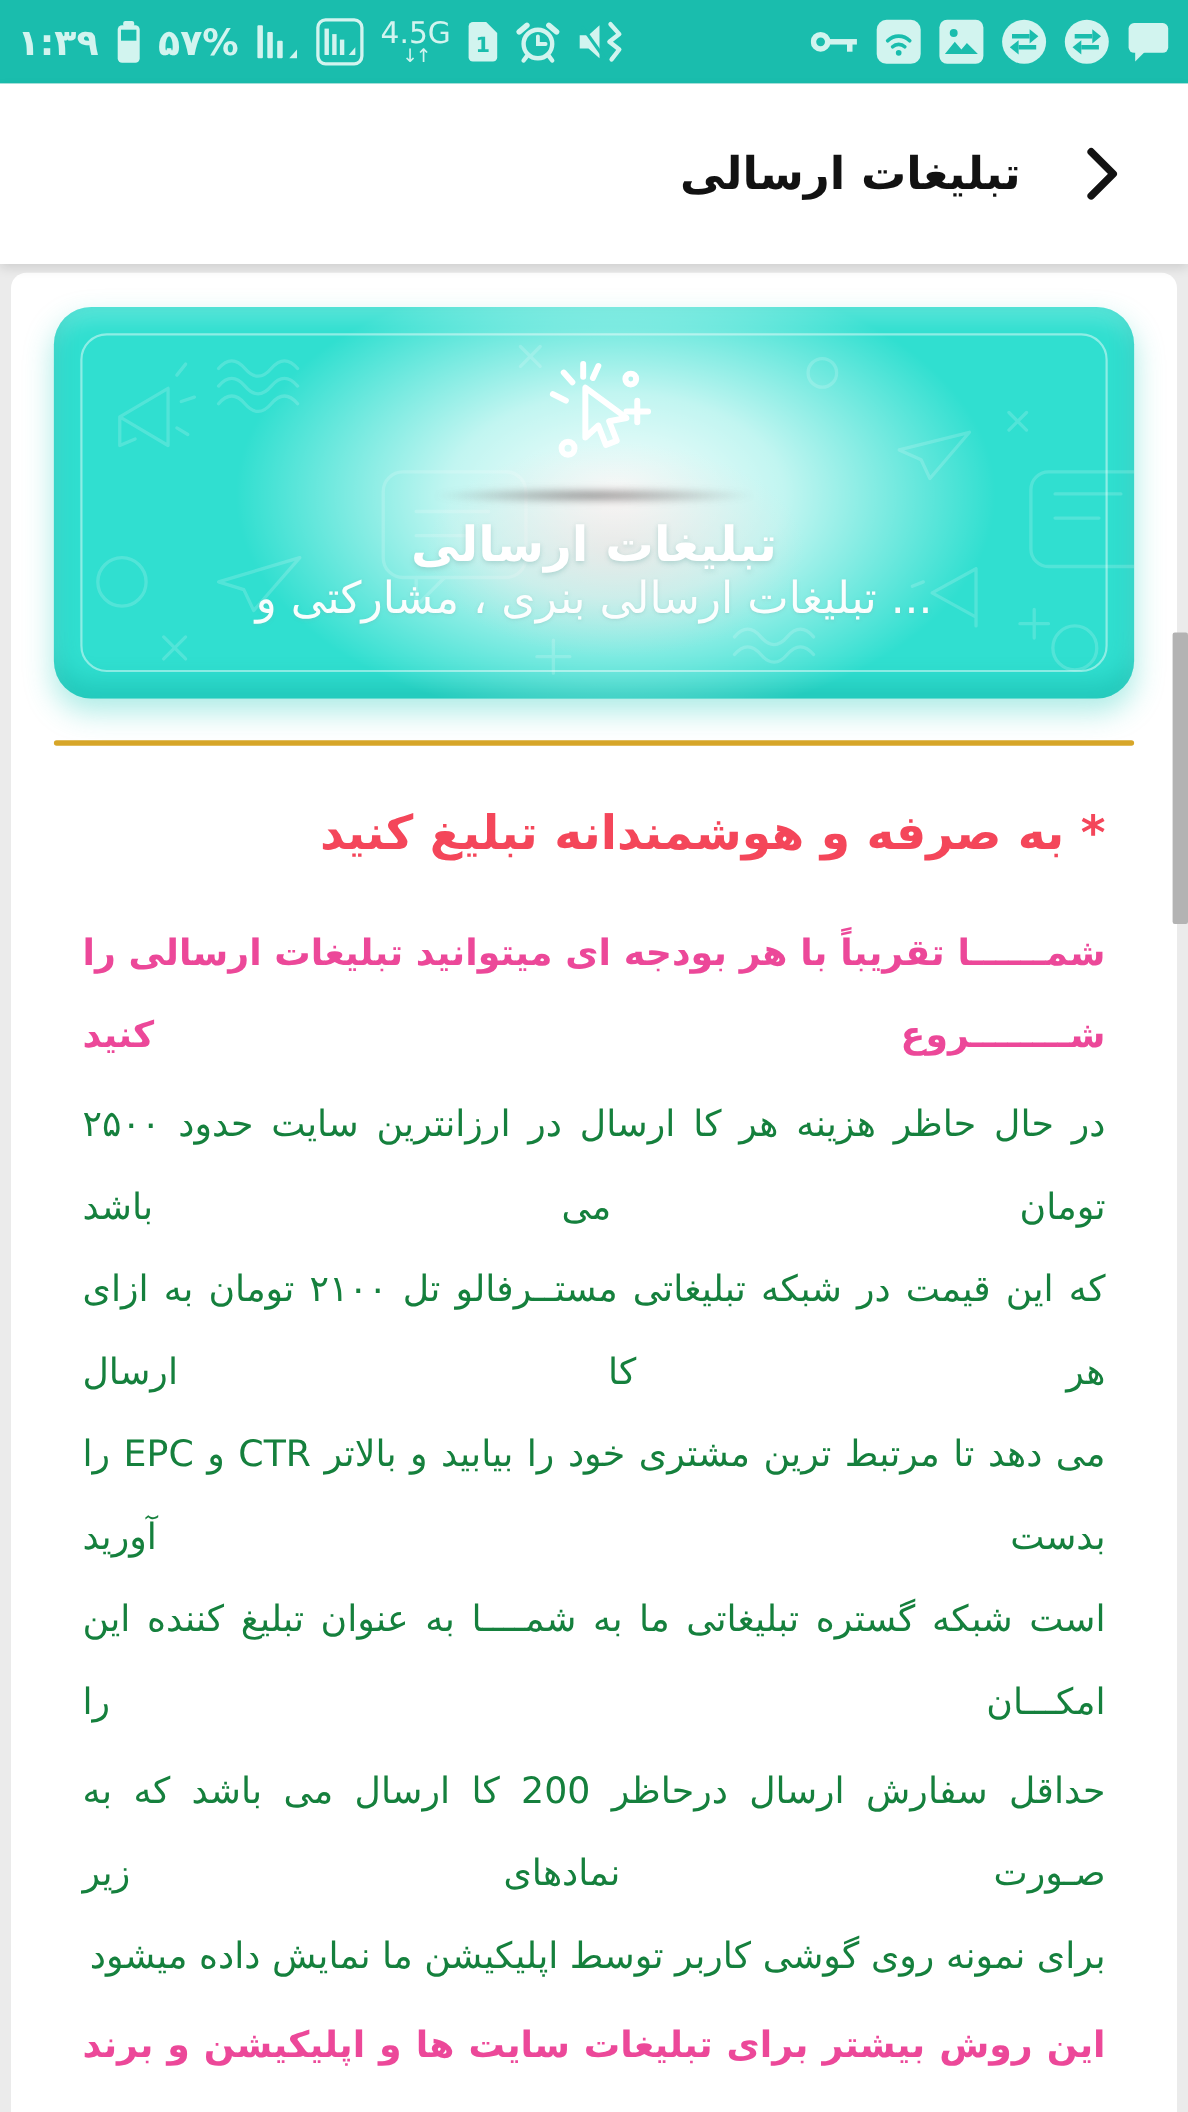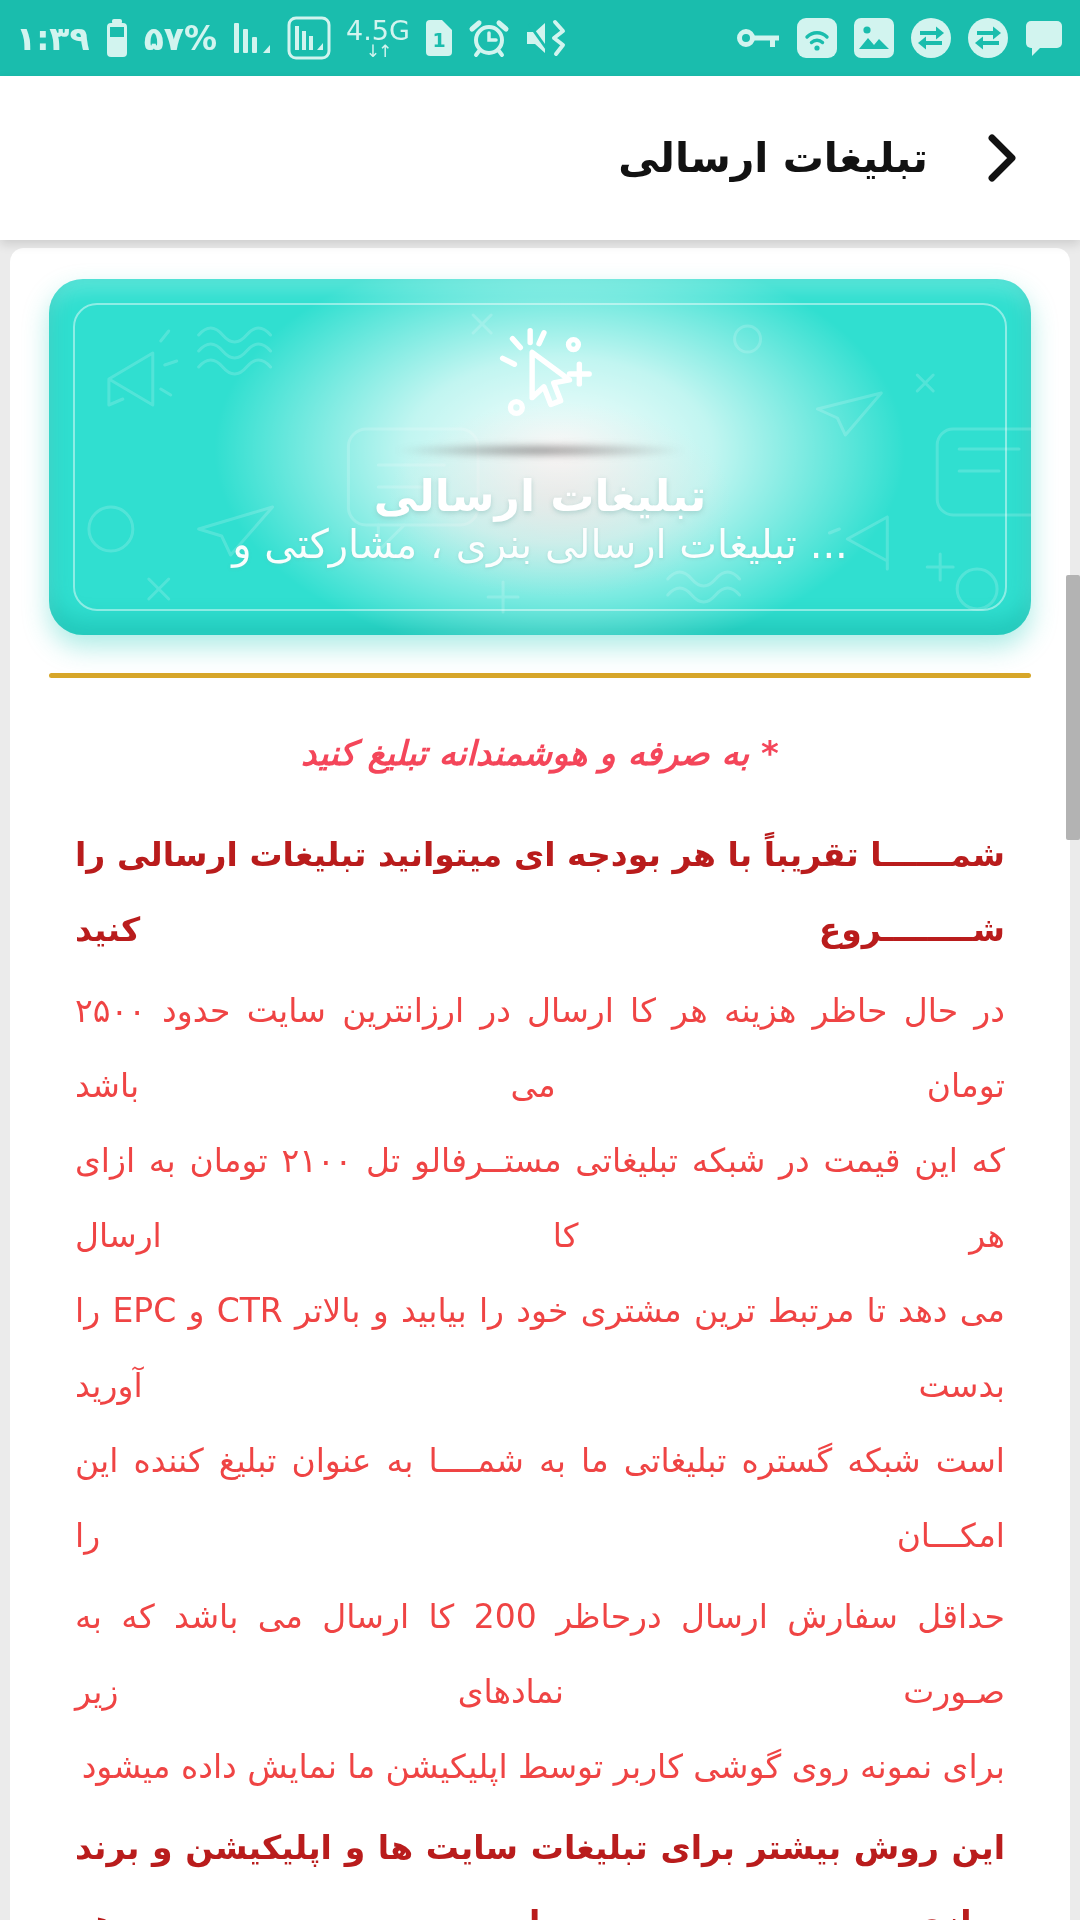"* به صرفه و هوشمندانه" .red-heading { font-size: 34px -> 43px; font-style: italic -> none; text-align: center -> right }
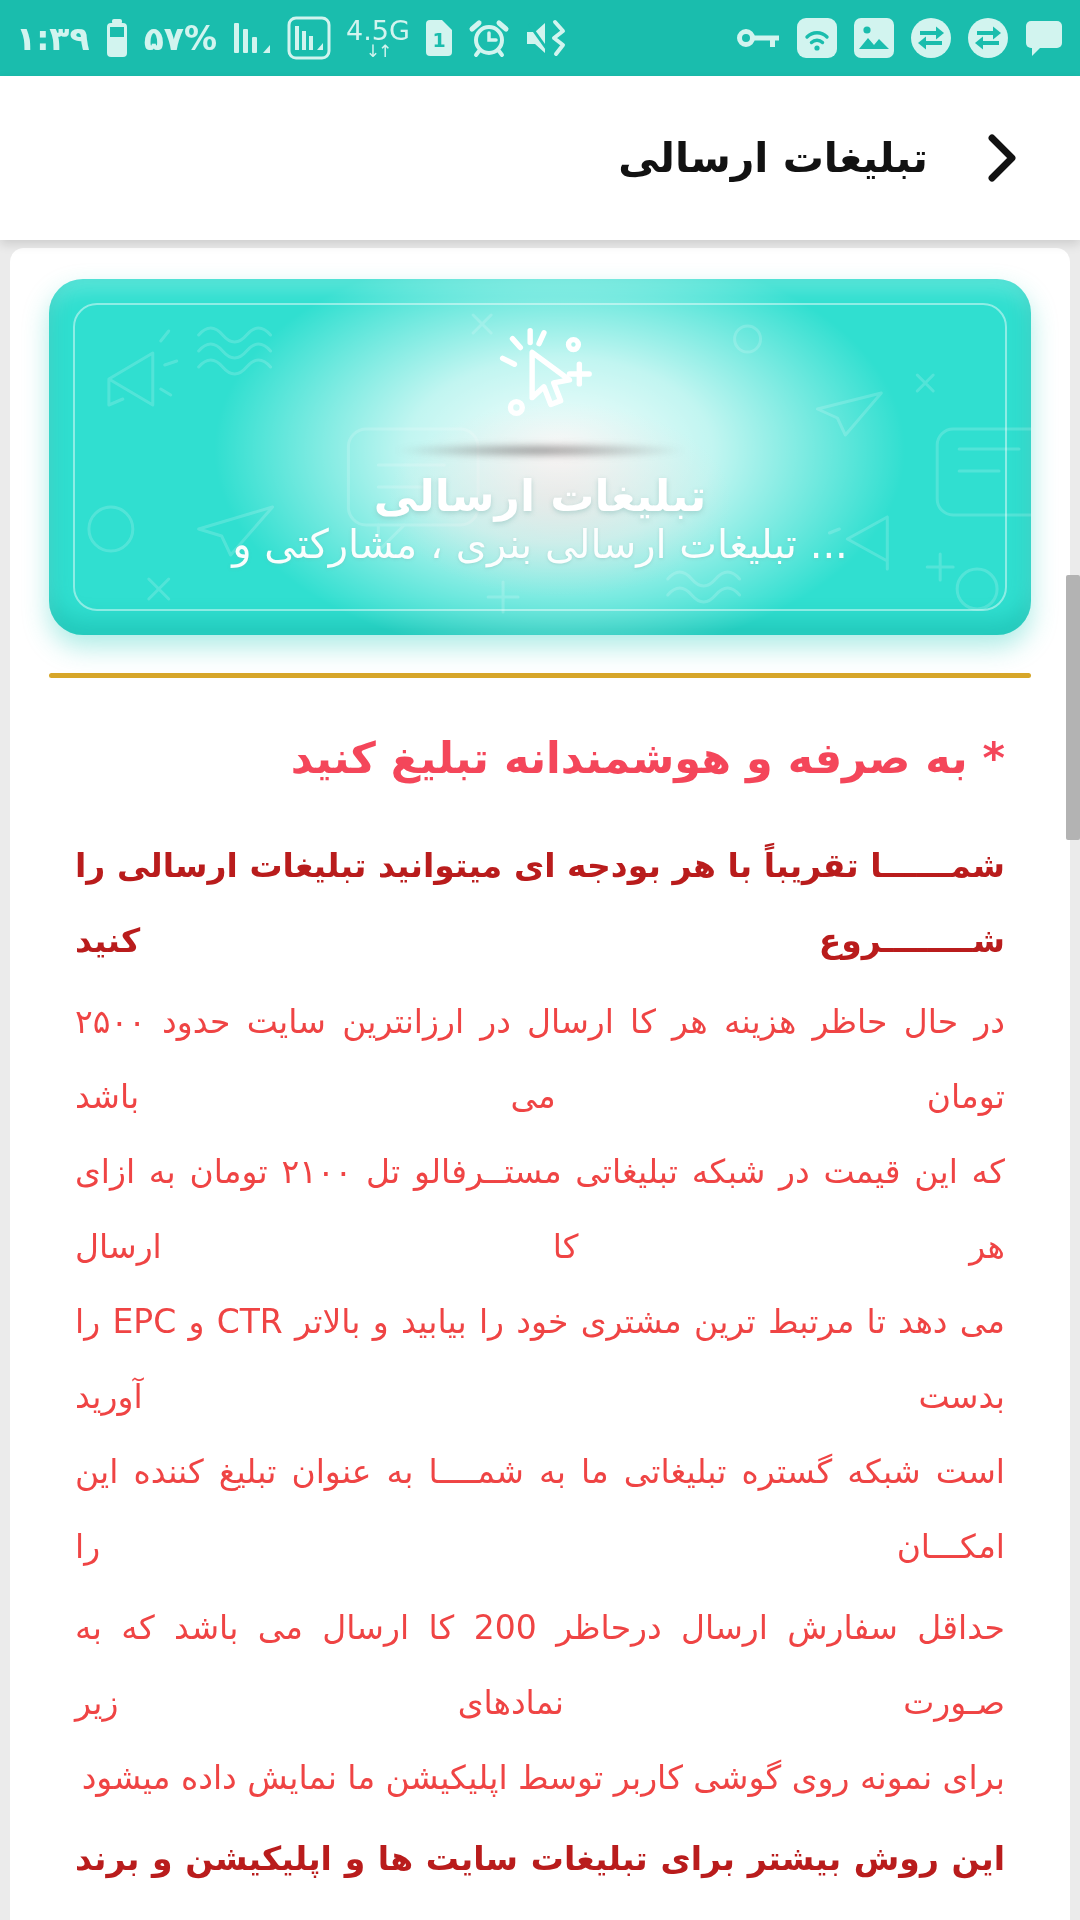"شمــــــا تقریباً با هر بودجه" .dark { color: #b91c1c -> #ec4899 }
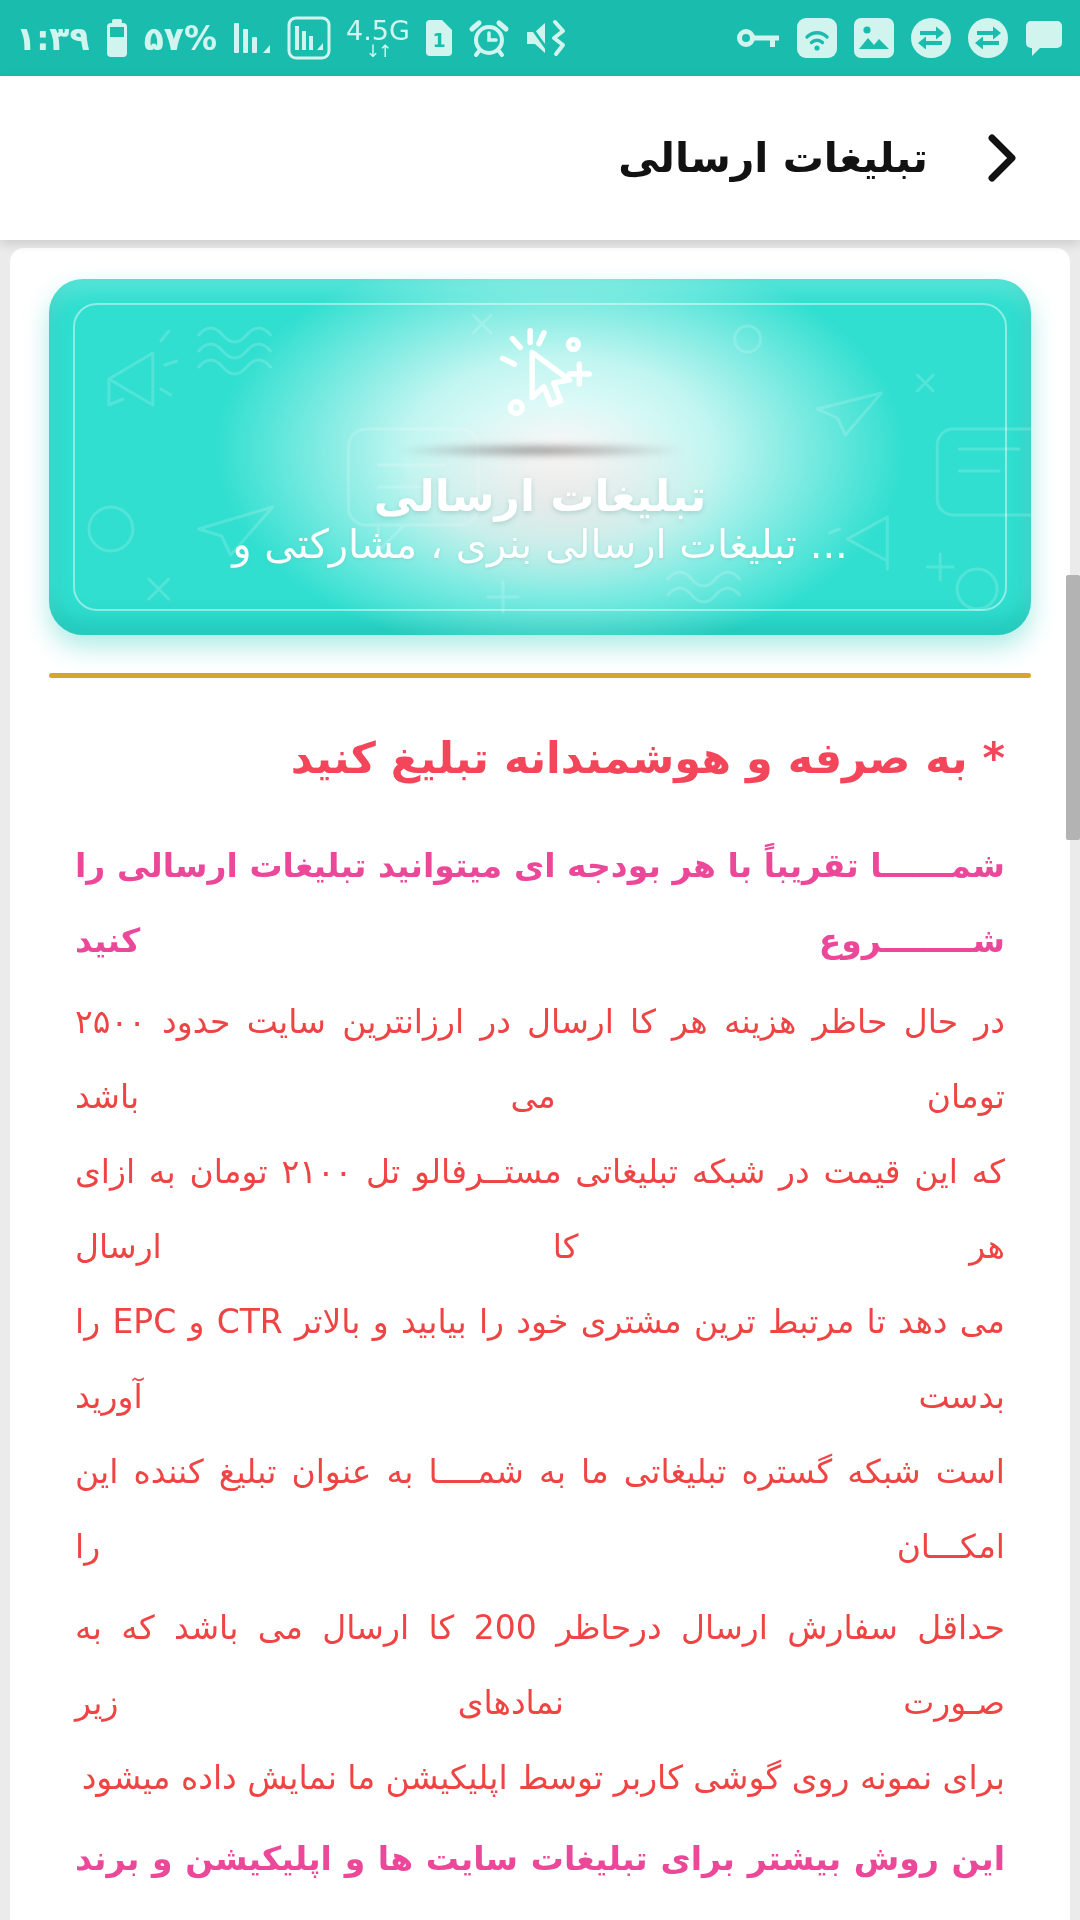"در حال حاظر هزینه هر" .gray { color: #ef4444 -> #15803d }
